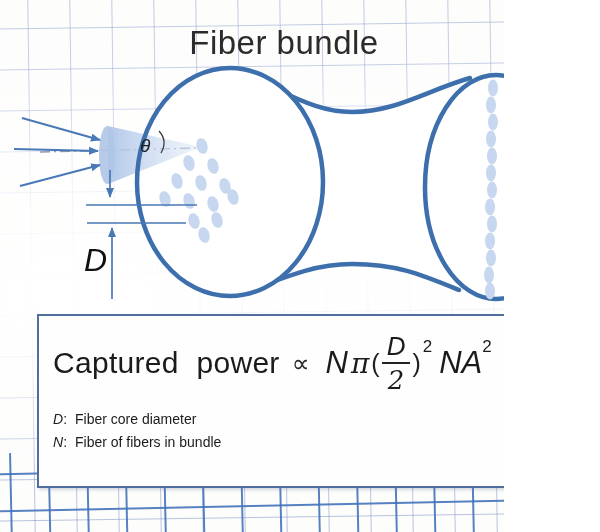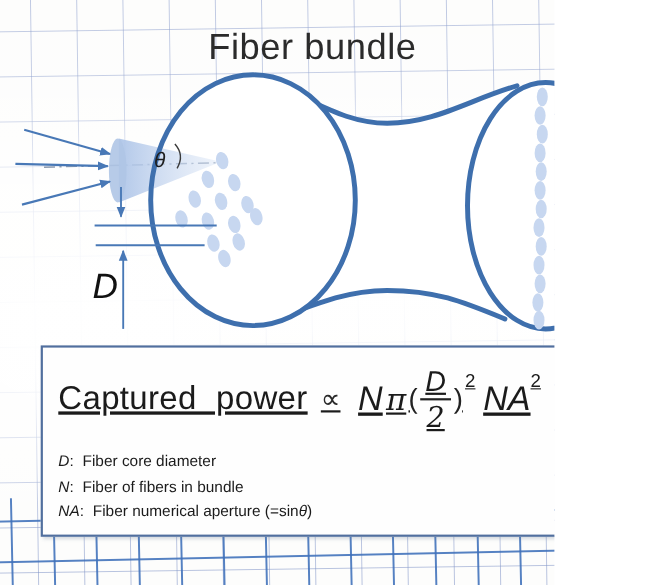"Captured power" .formula-line { text-decoration: underline -> none }
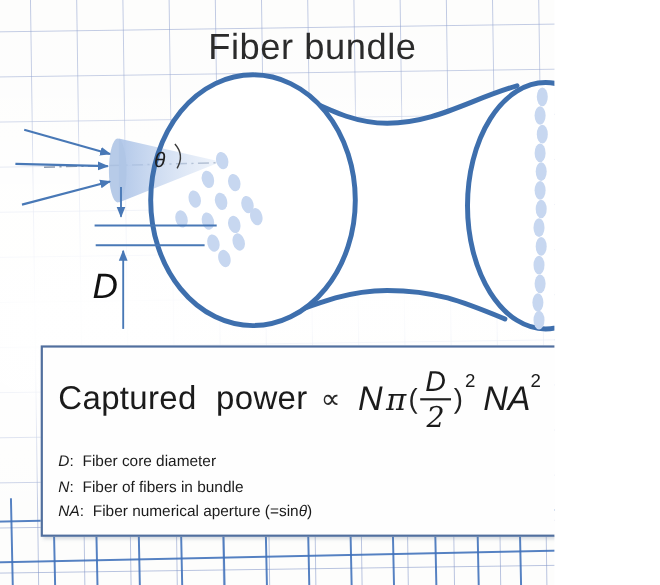"NA: Fiber numerical aperture (=sinθ)" div.def-row { html: <div> <span>NA</span><span>:</span><span>Fiber numerical aperture (=sin</span><span>θ</span><span>)</span> </div> -> none }
